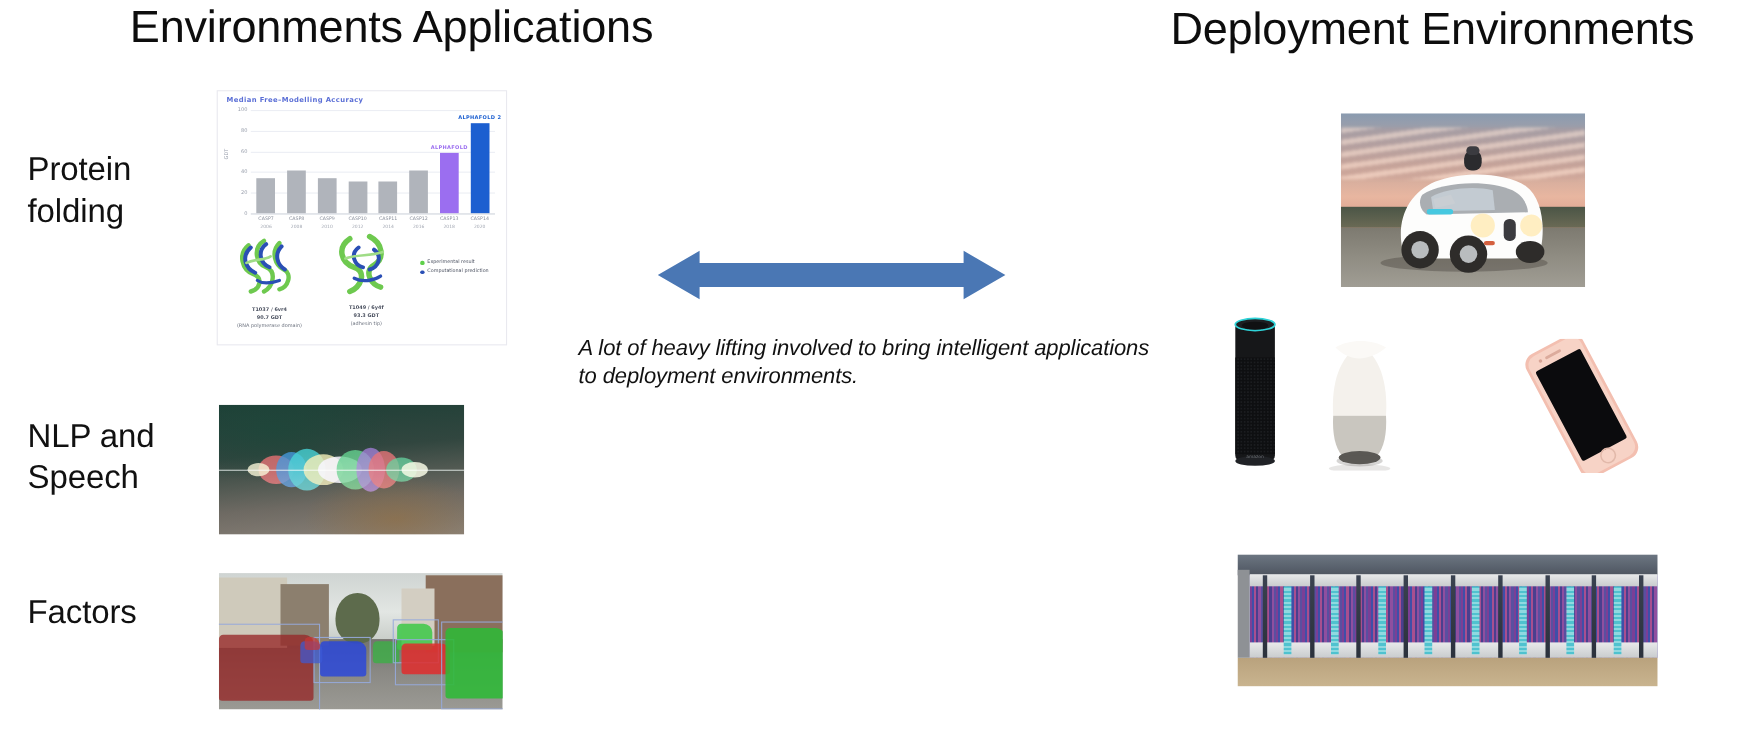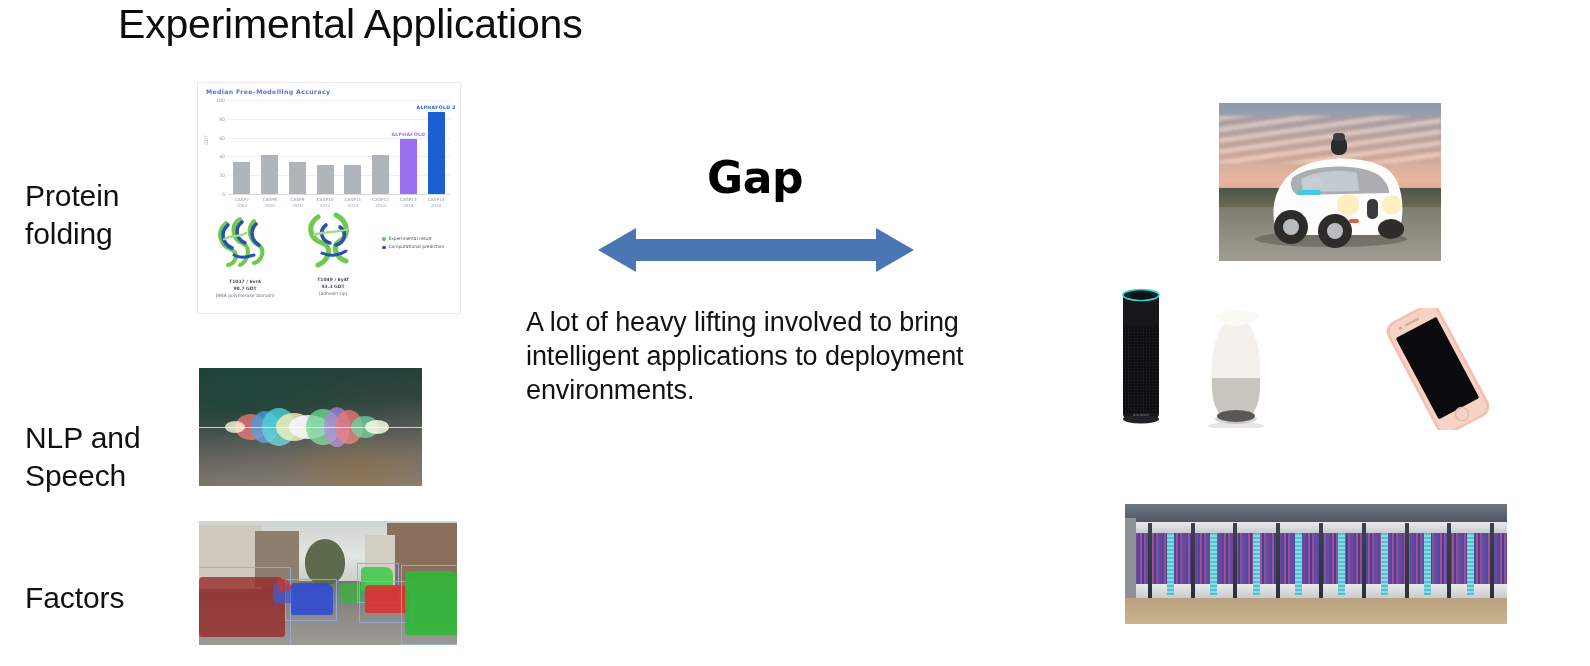"Experimental Applications" div.col-title { text: Experimental -> Environments }
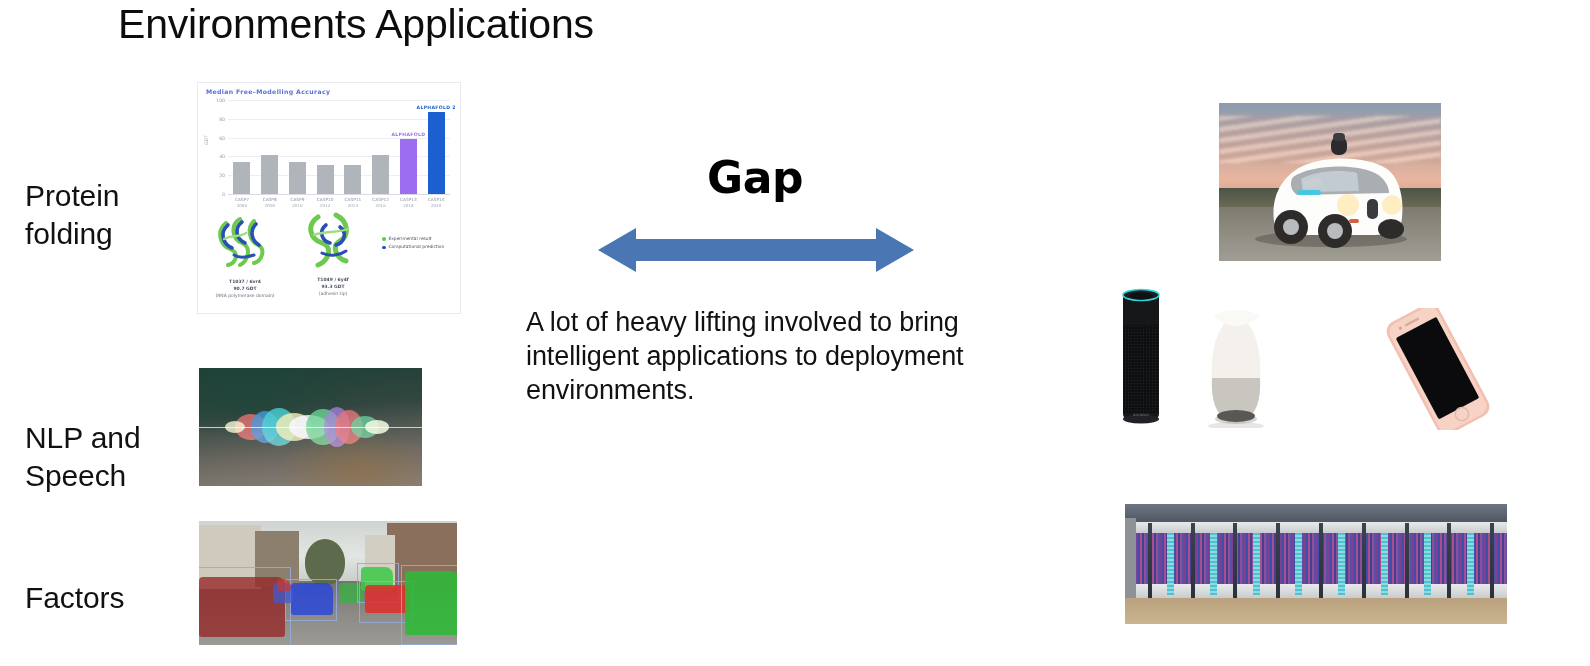"Deployment Environments" div.col-title { html: none -> <div>Deployment Environments</div> }
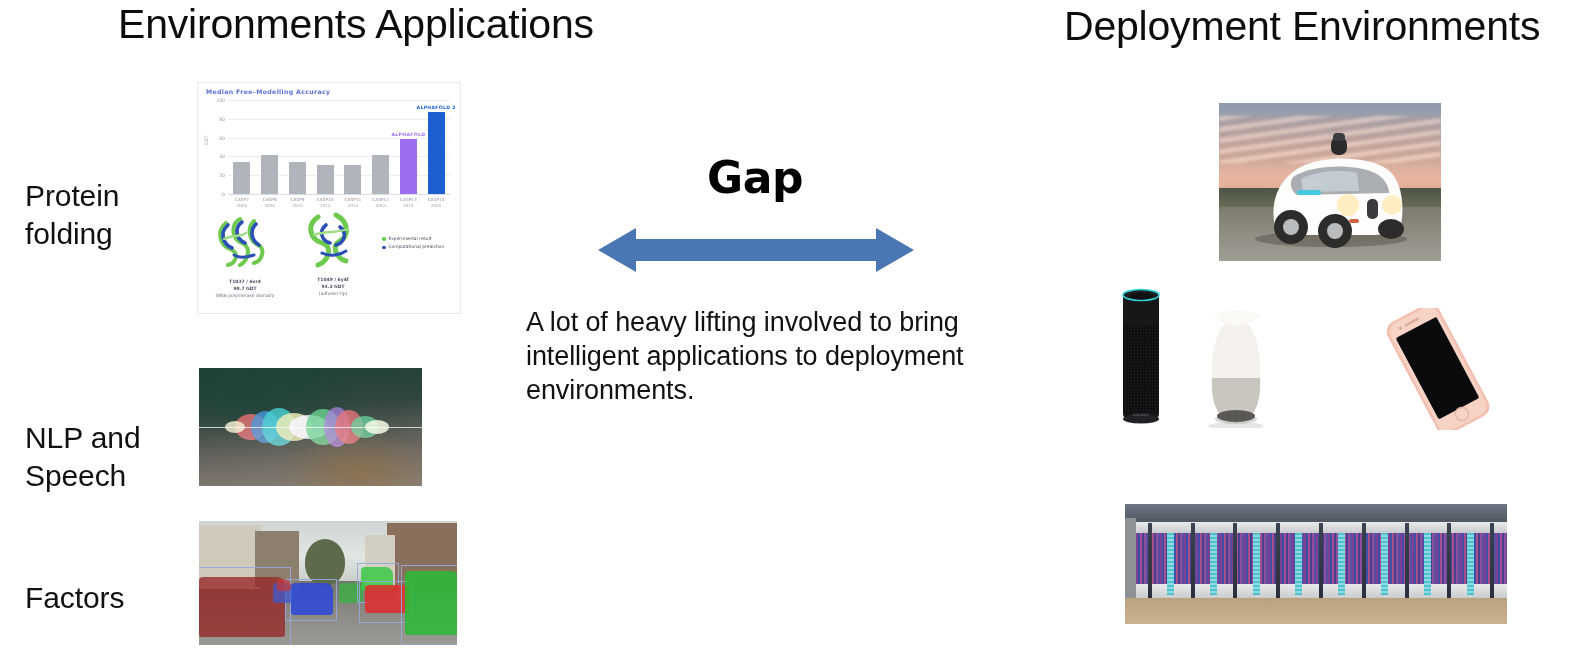"Protein" .row-label { margin-top: 41px -> none }
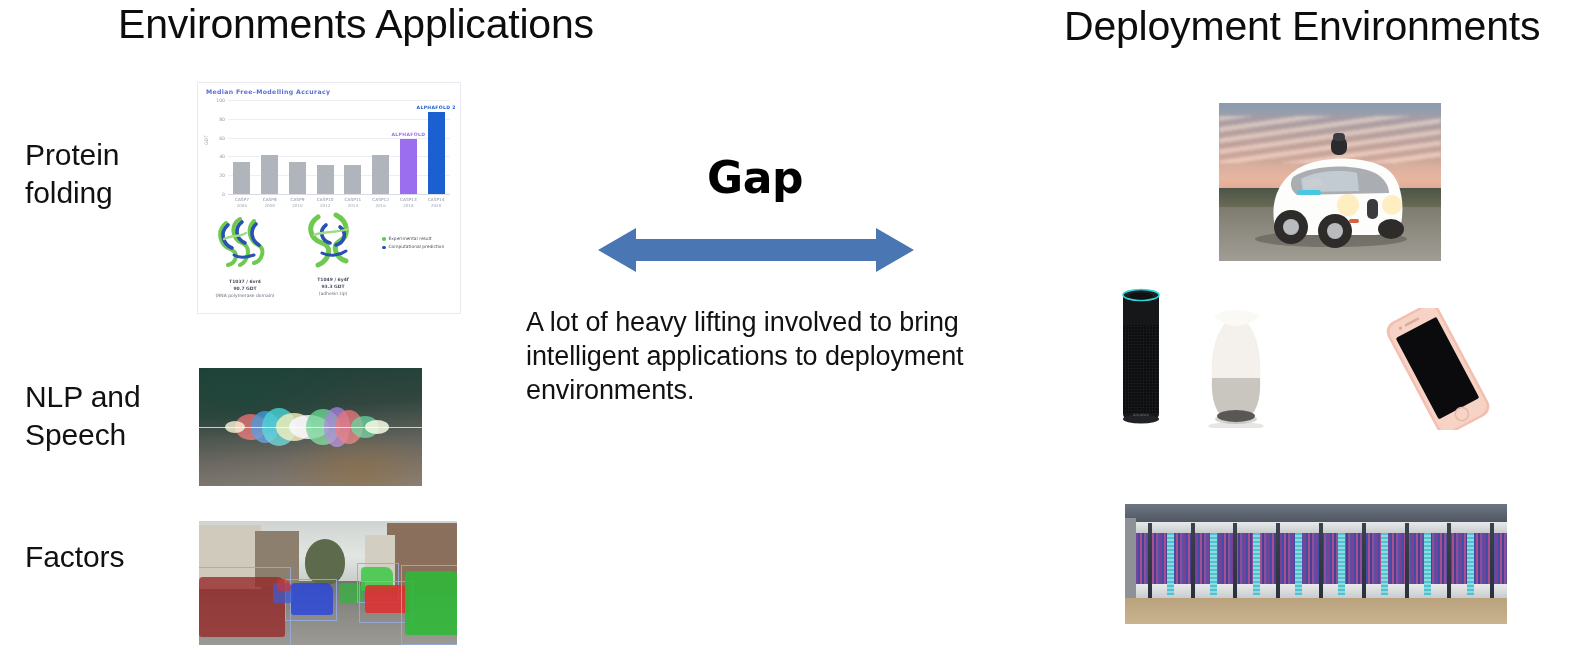"Gap" div { html: <div>Gap</div> -> none }
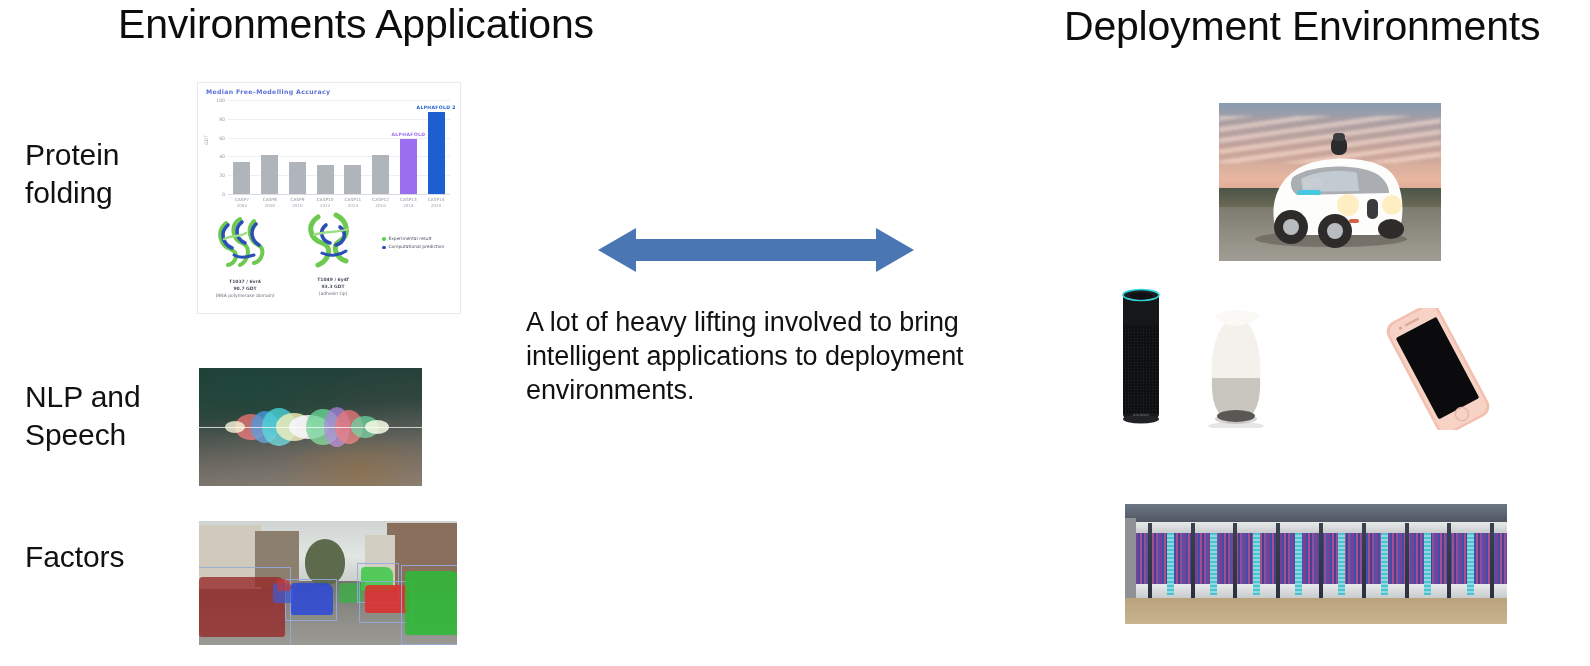"A lot of heavy lifting" .para { font-size: 27px -> 20px; font-style: none -> italic }
